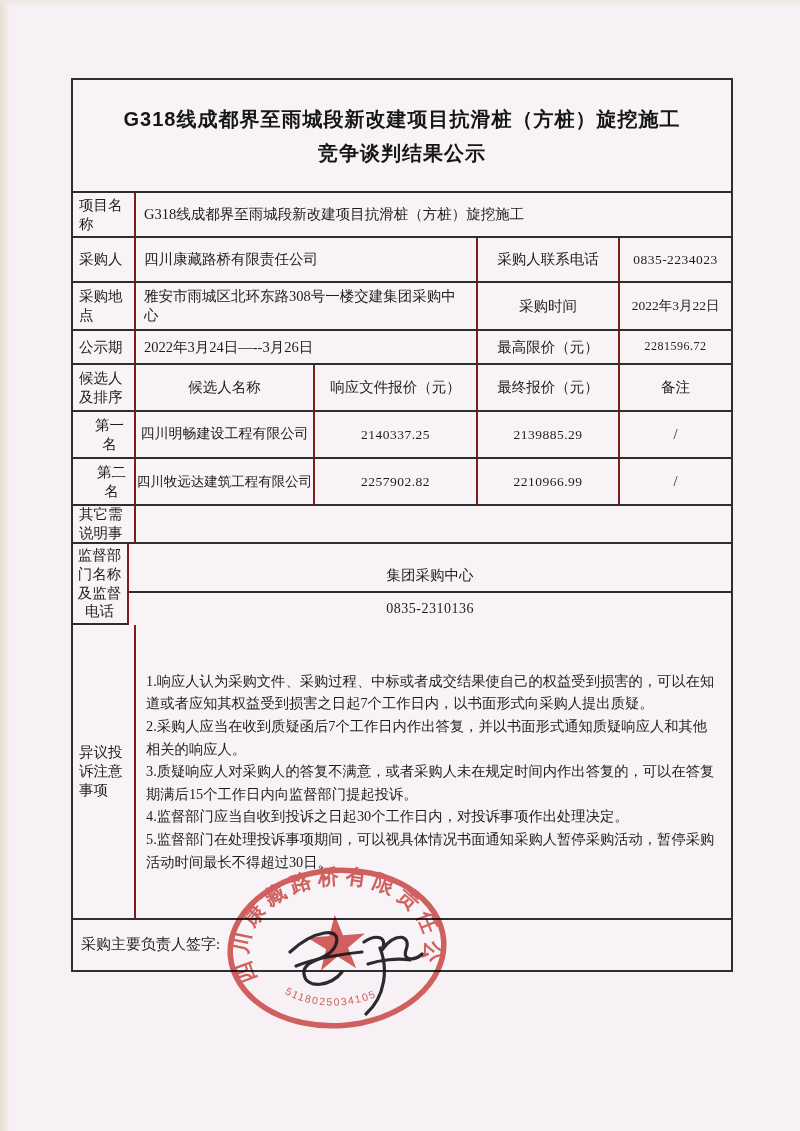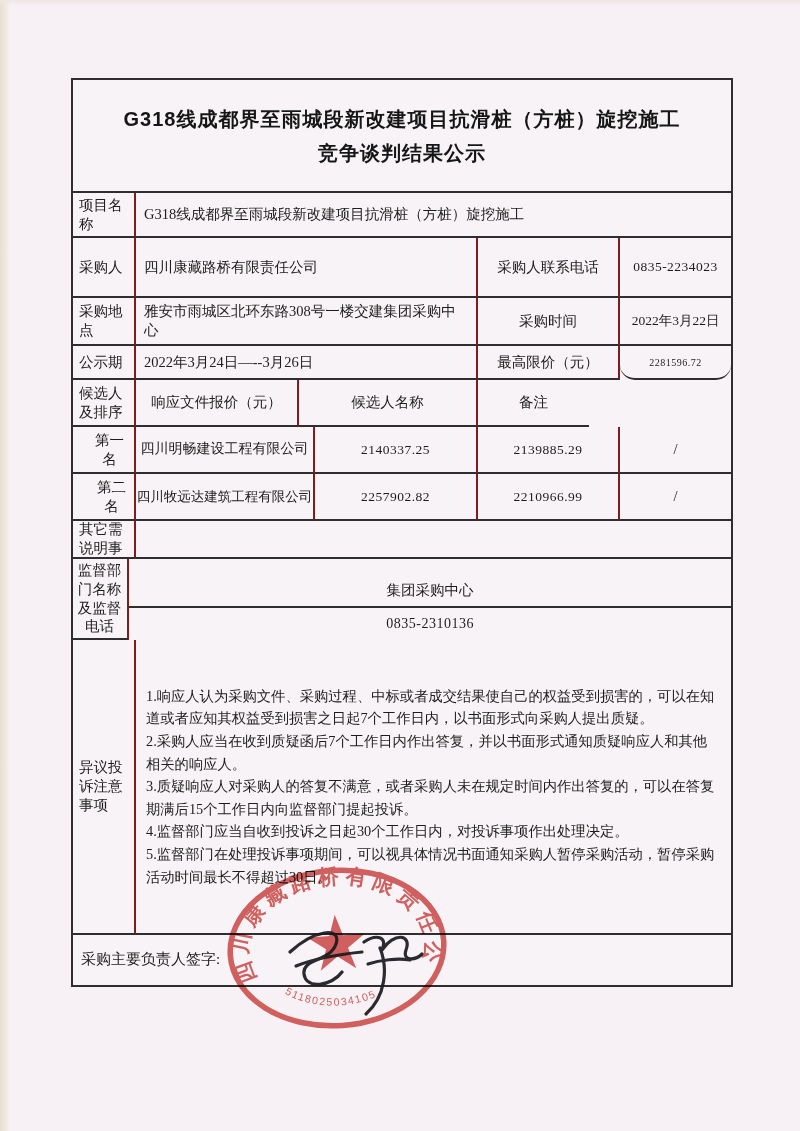"采购人" div.row { height: 60px -> 45px }
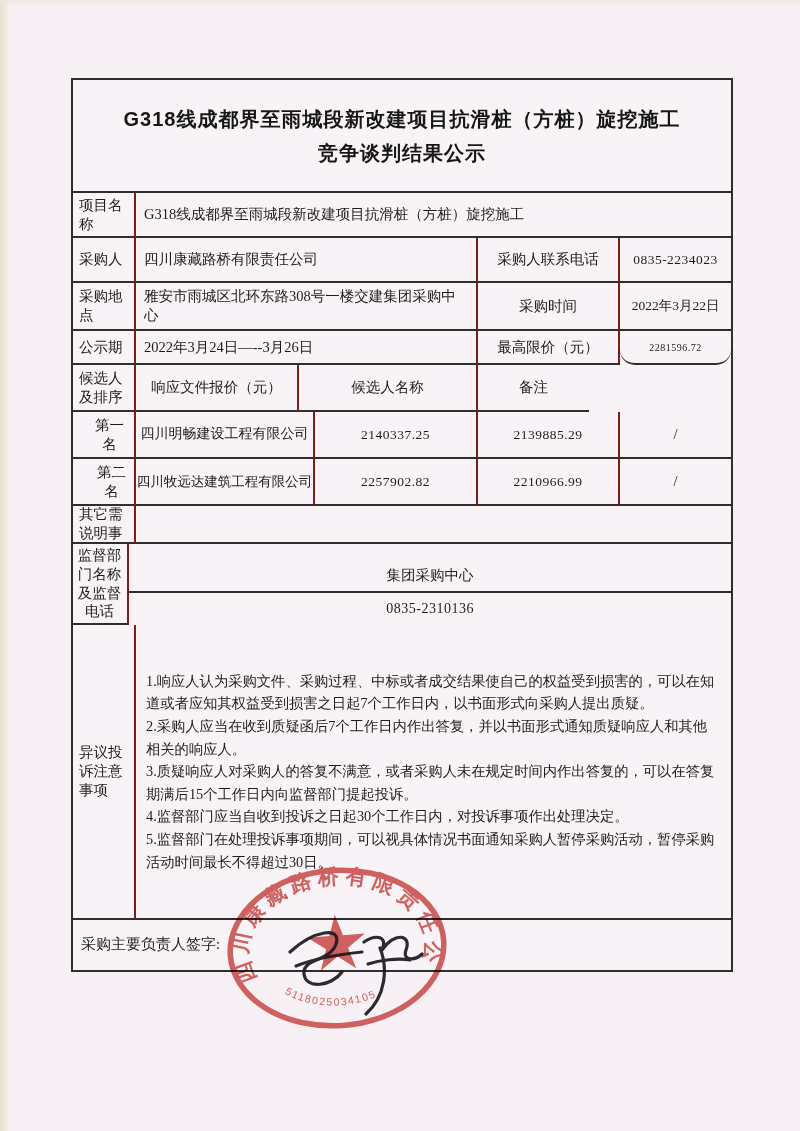"2281596.72" .small-num { border-radius: 15px -> none; font-size: 10px -> 12px }
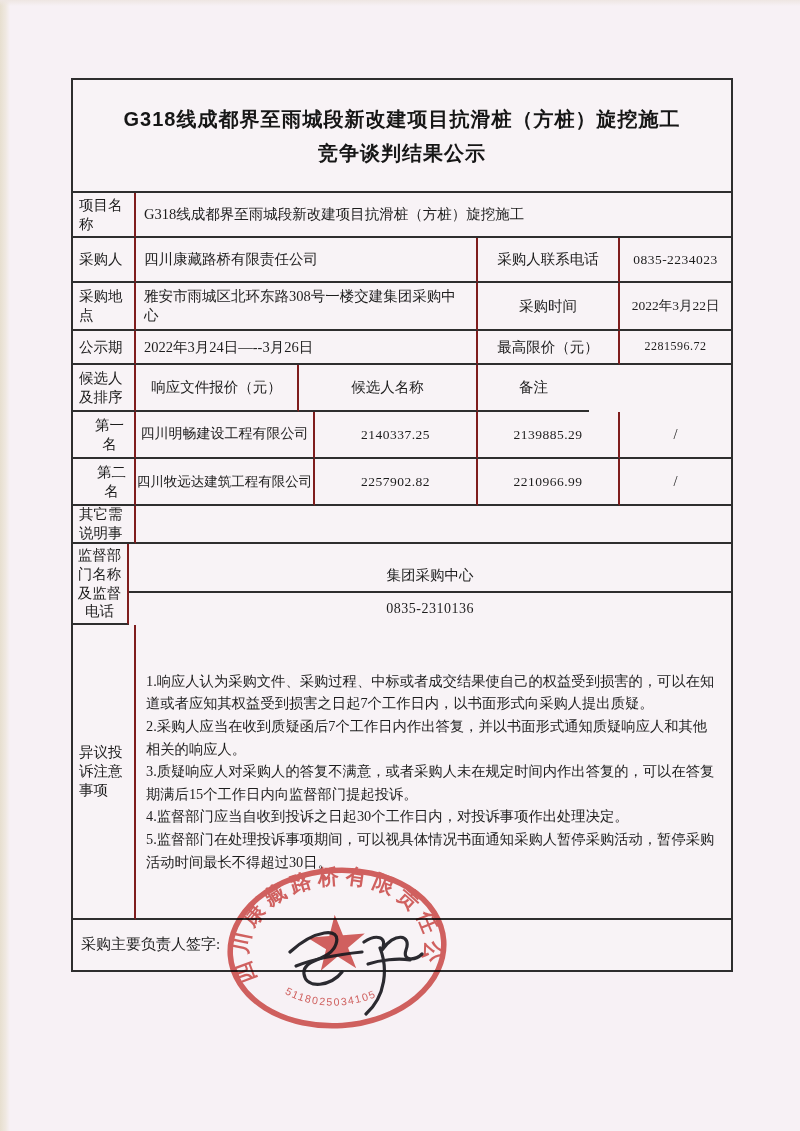"响应文件报价（元）" div.c { order: before "候选人名称" -> after "候选人名称" }
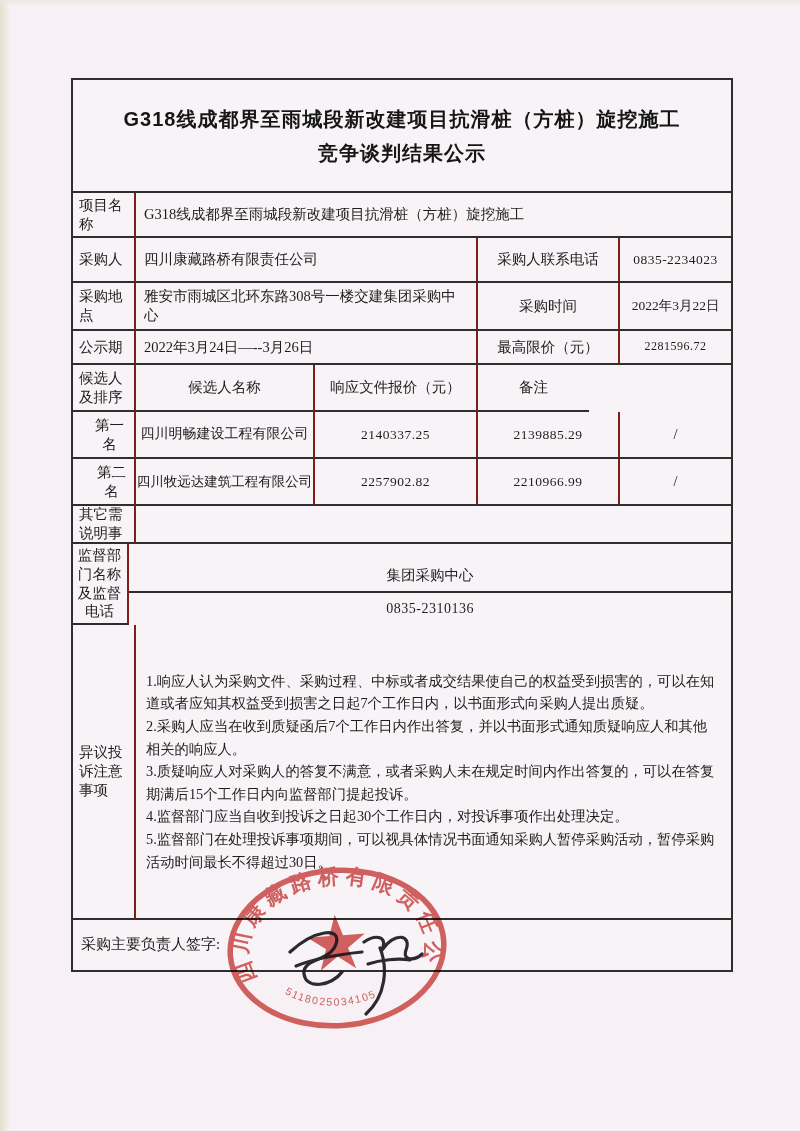"最终报价（元）" div.c { html: none -> <div>最终报价（元）</div> }
